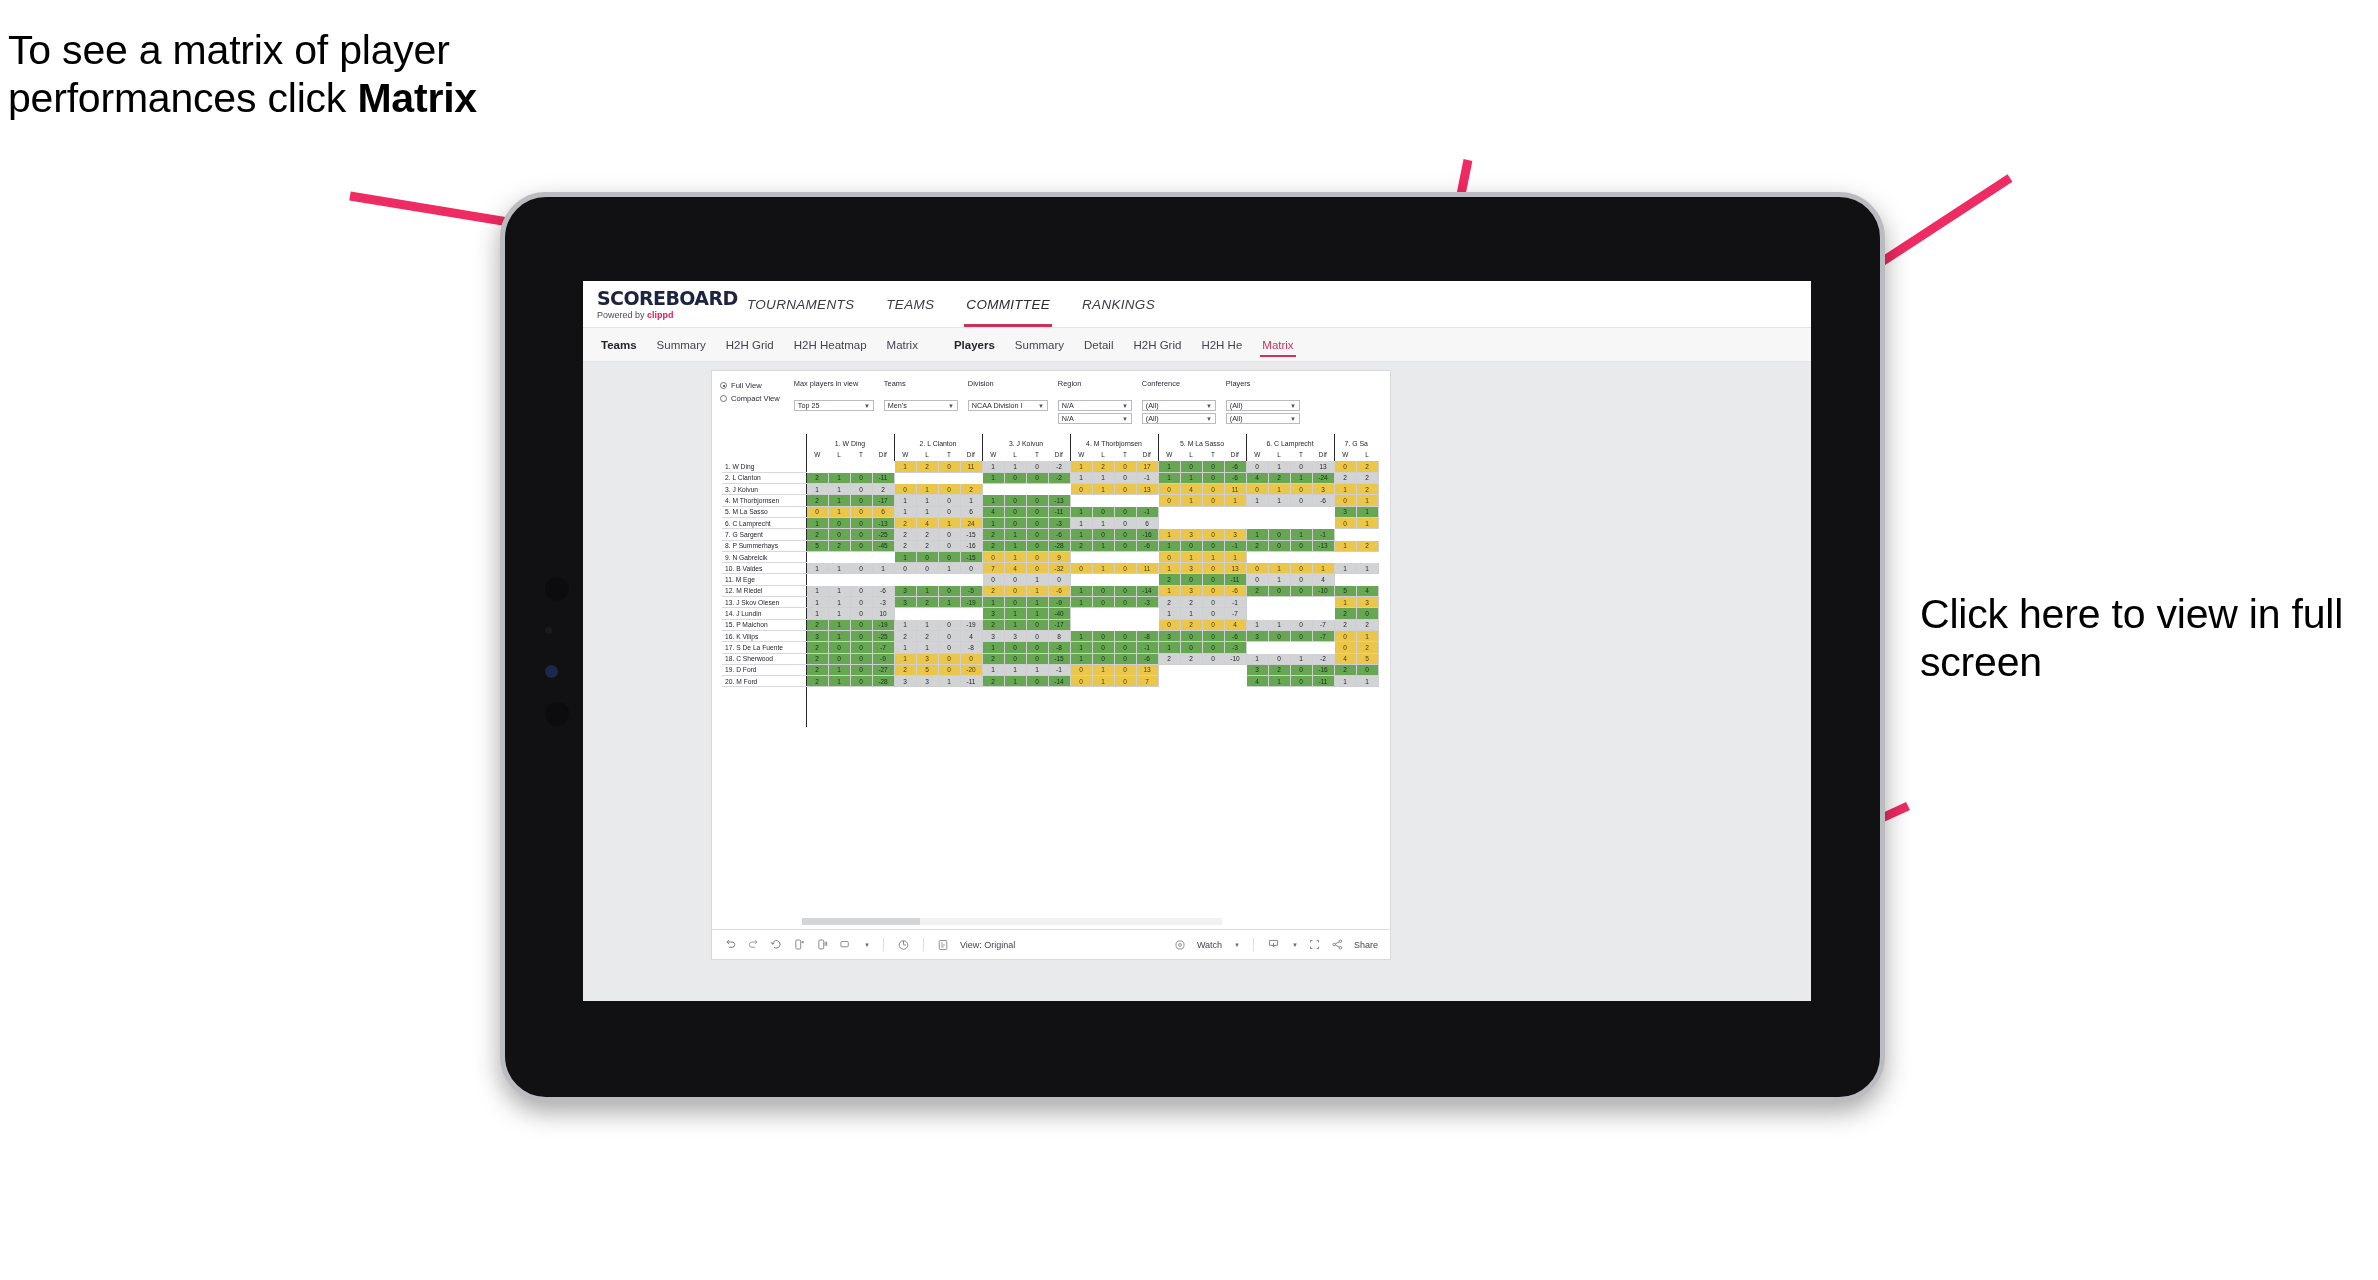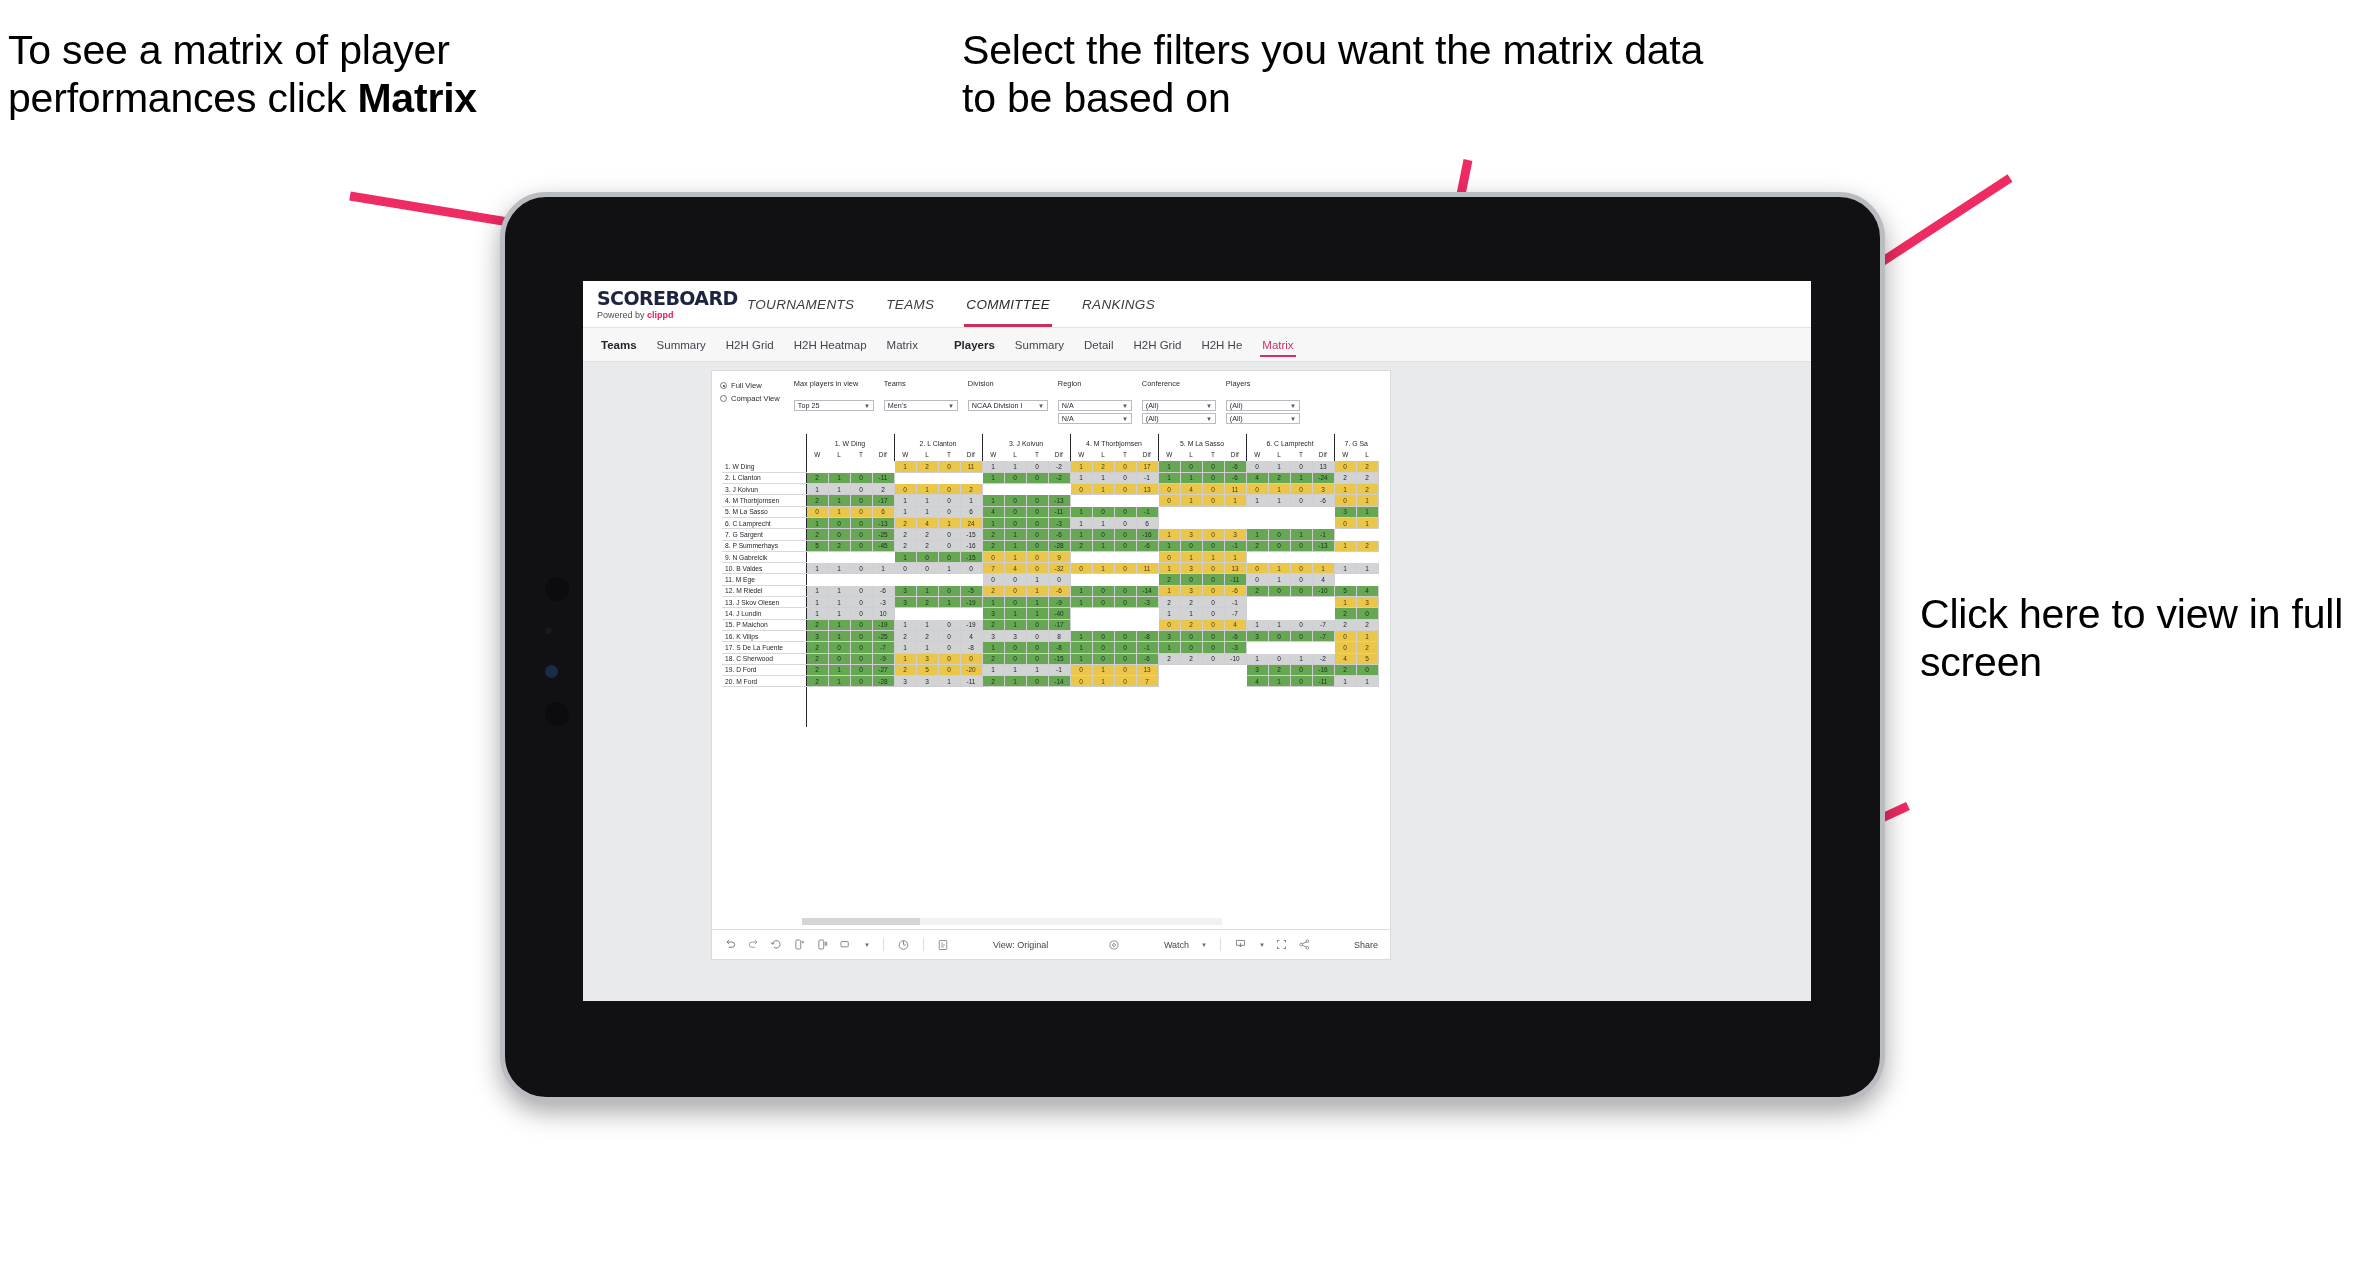"Select the filters you want" div.anno { html: <div><span>Select the filters you want the matrix data to be based on</span></div> -> none }
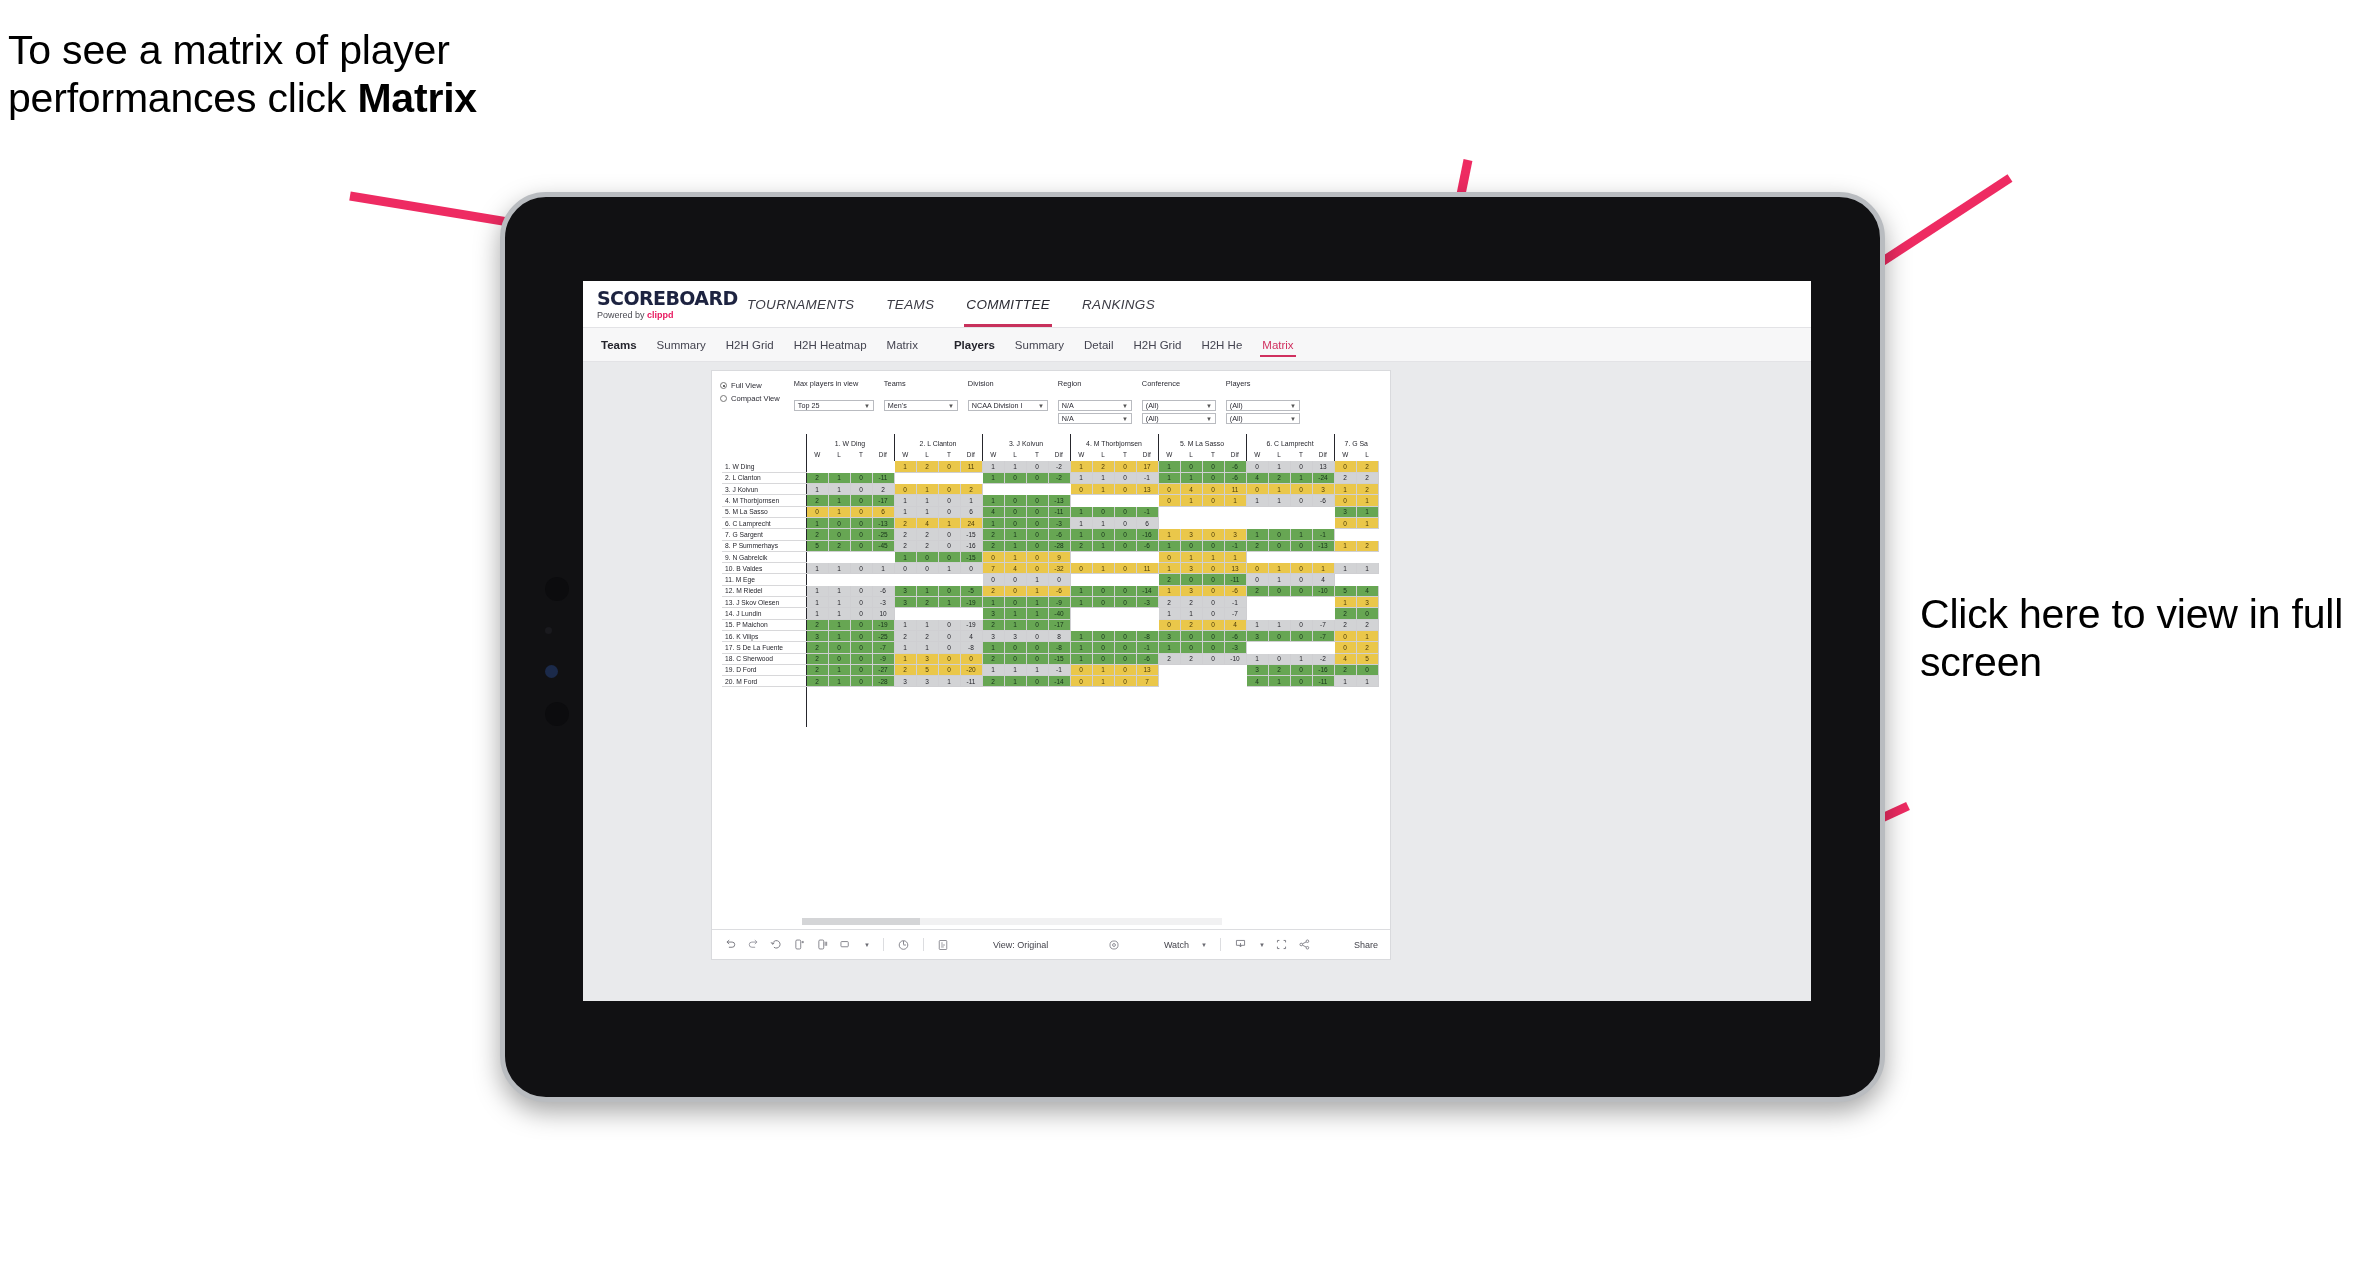"View: Original" .tbar .lbl { margin-left: 33px -> none }
